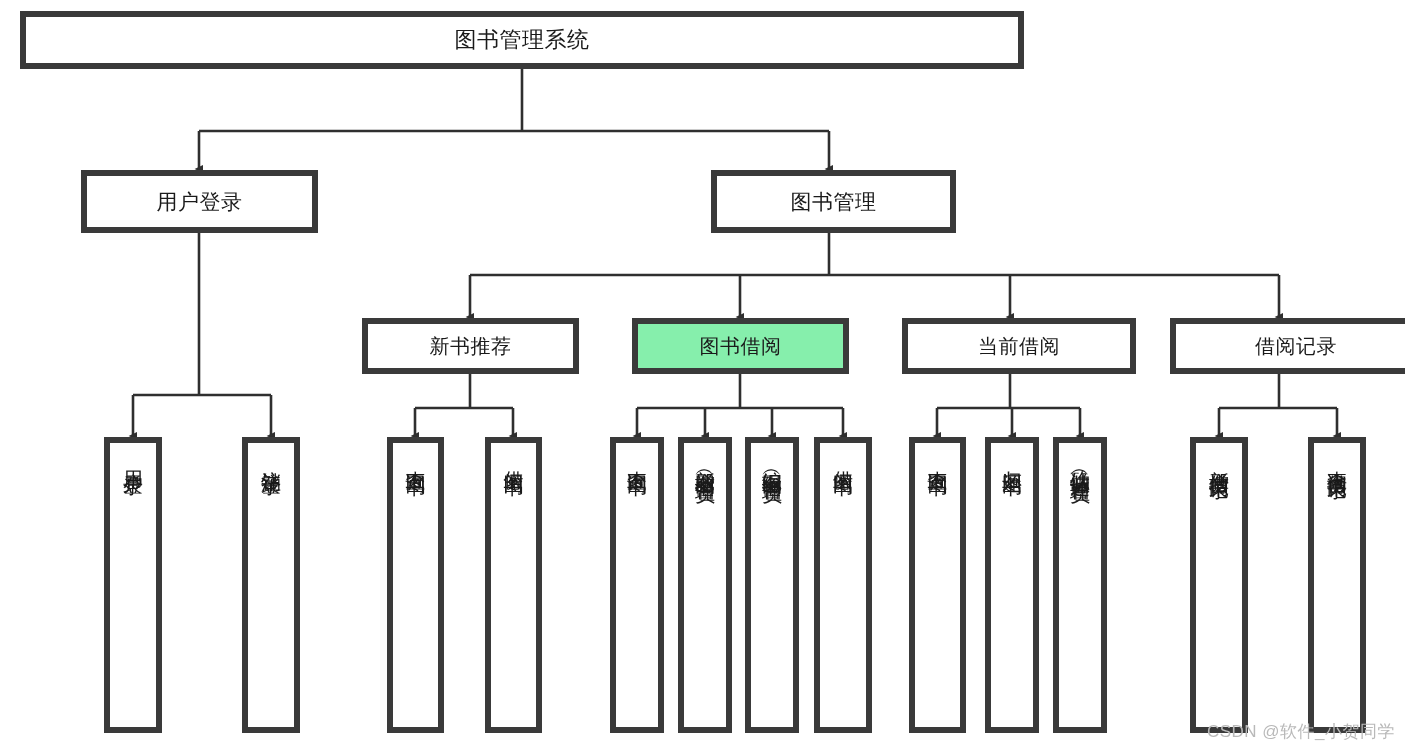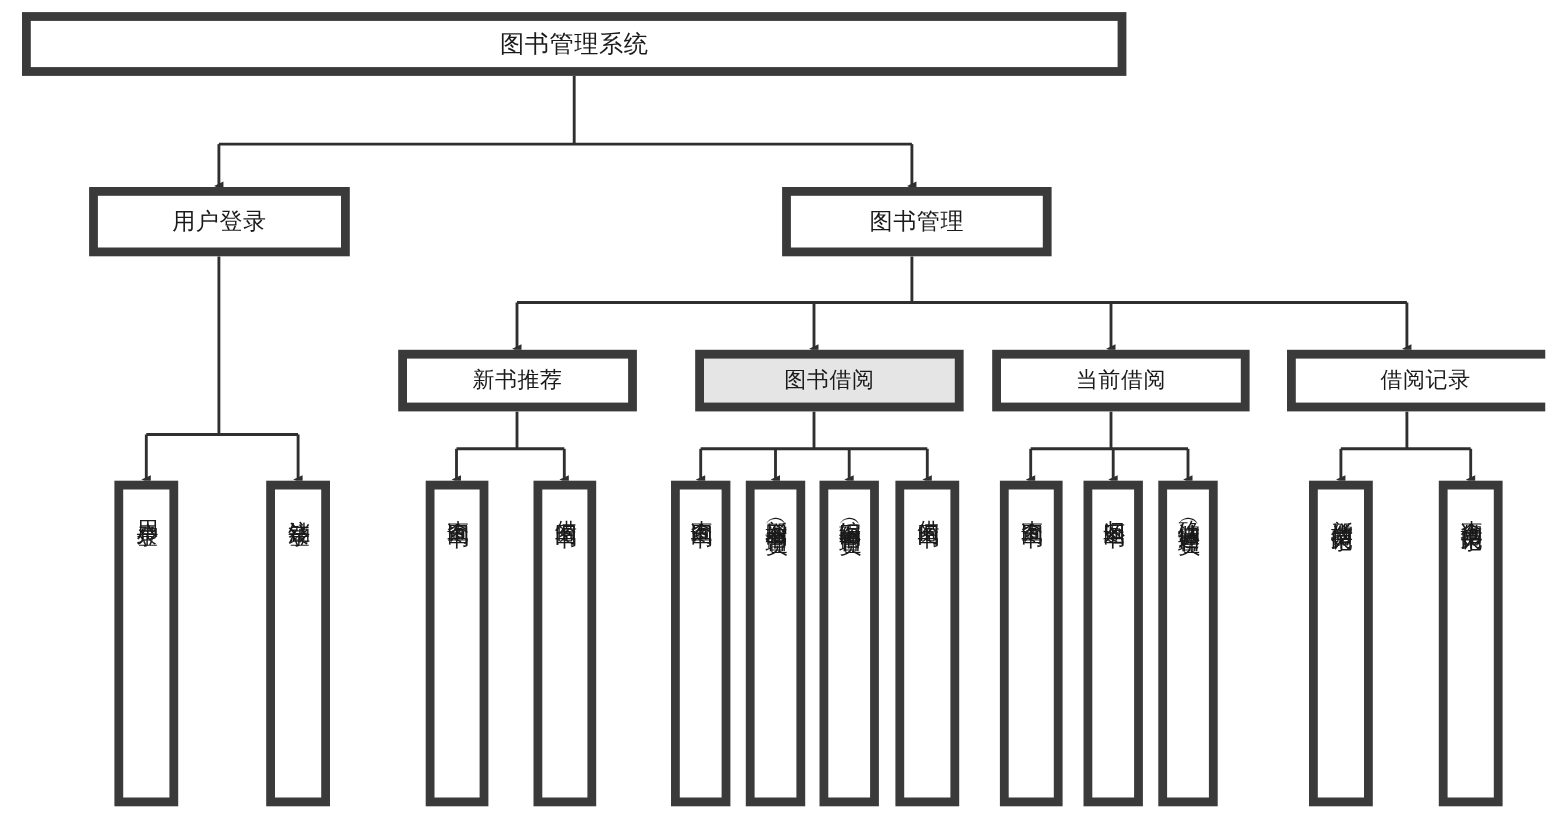"图书管理系统" .node { border: 8px solid #a16207 -> 6px solid #a16207 }
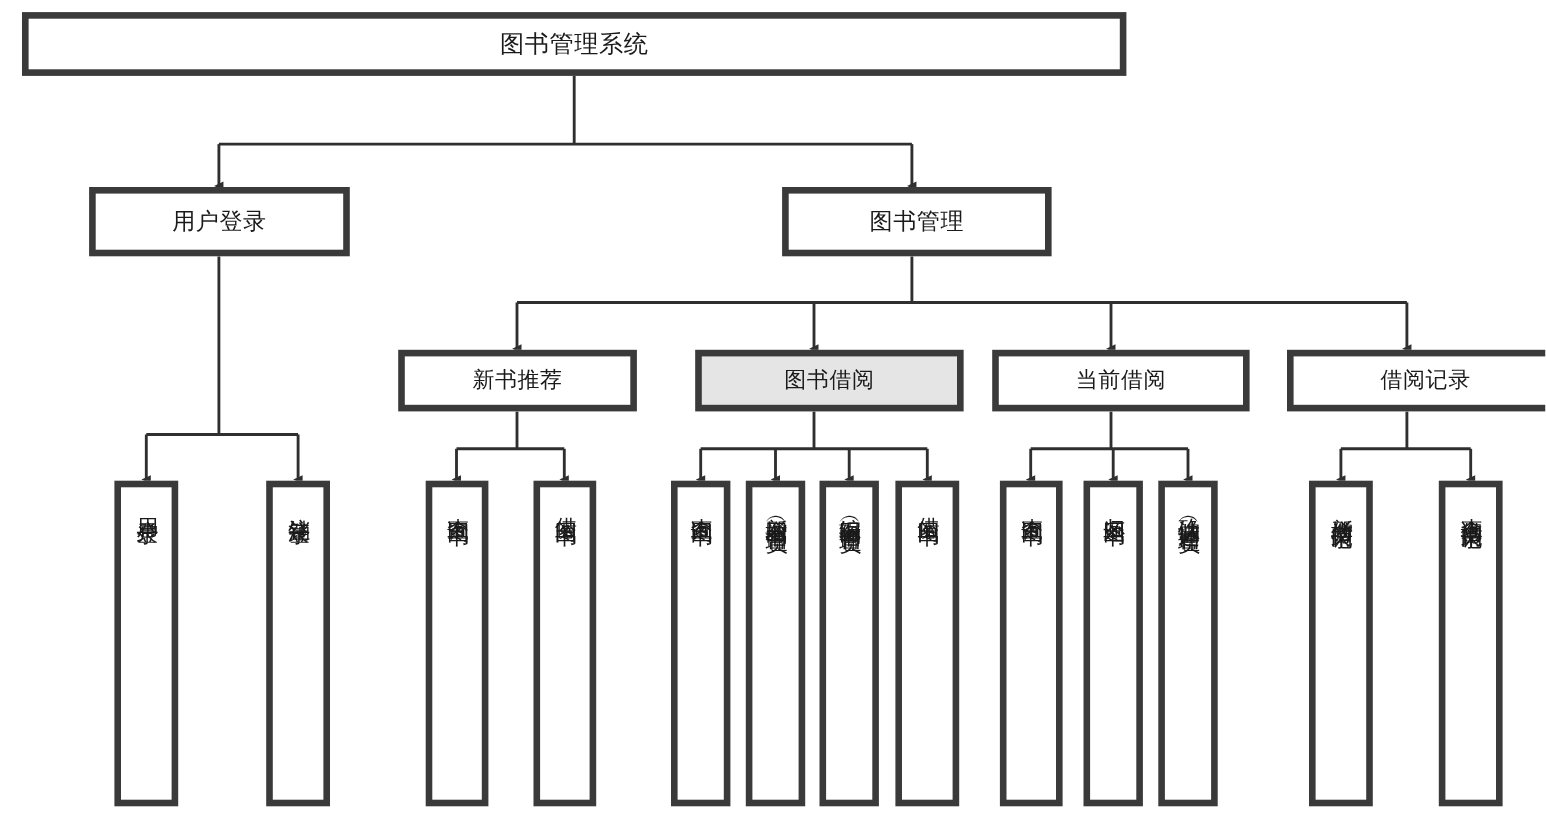"图书借阅" div.node { background: #e5e5e5 -> #86efac; width: 244px -> 217px }
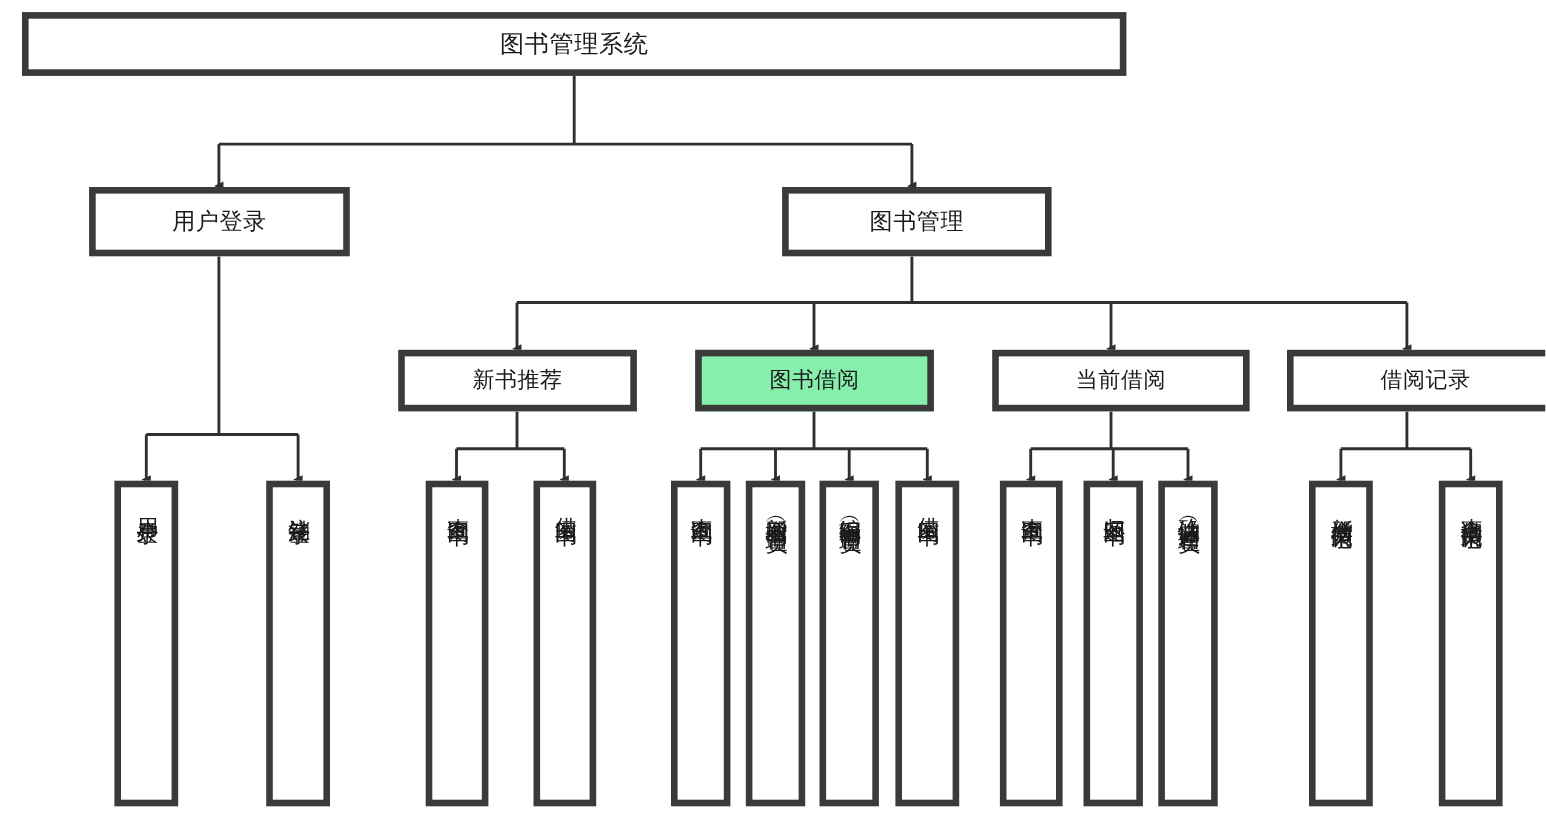"CSDN @软件_小贺同学" div.watermark { html: none -> <div>CSDN @软件_小贺同学</div> }
